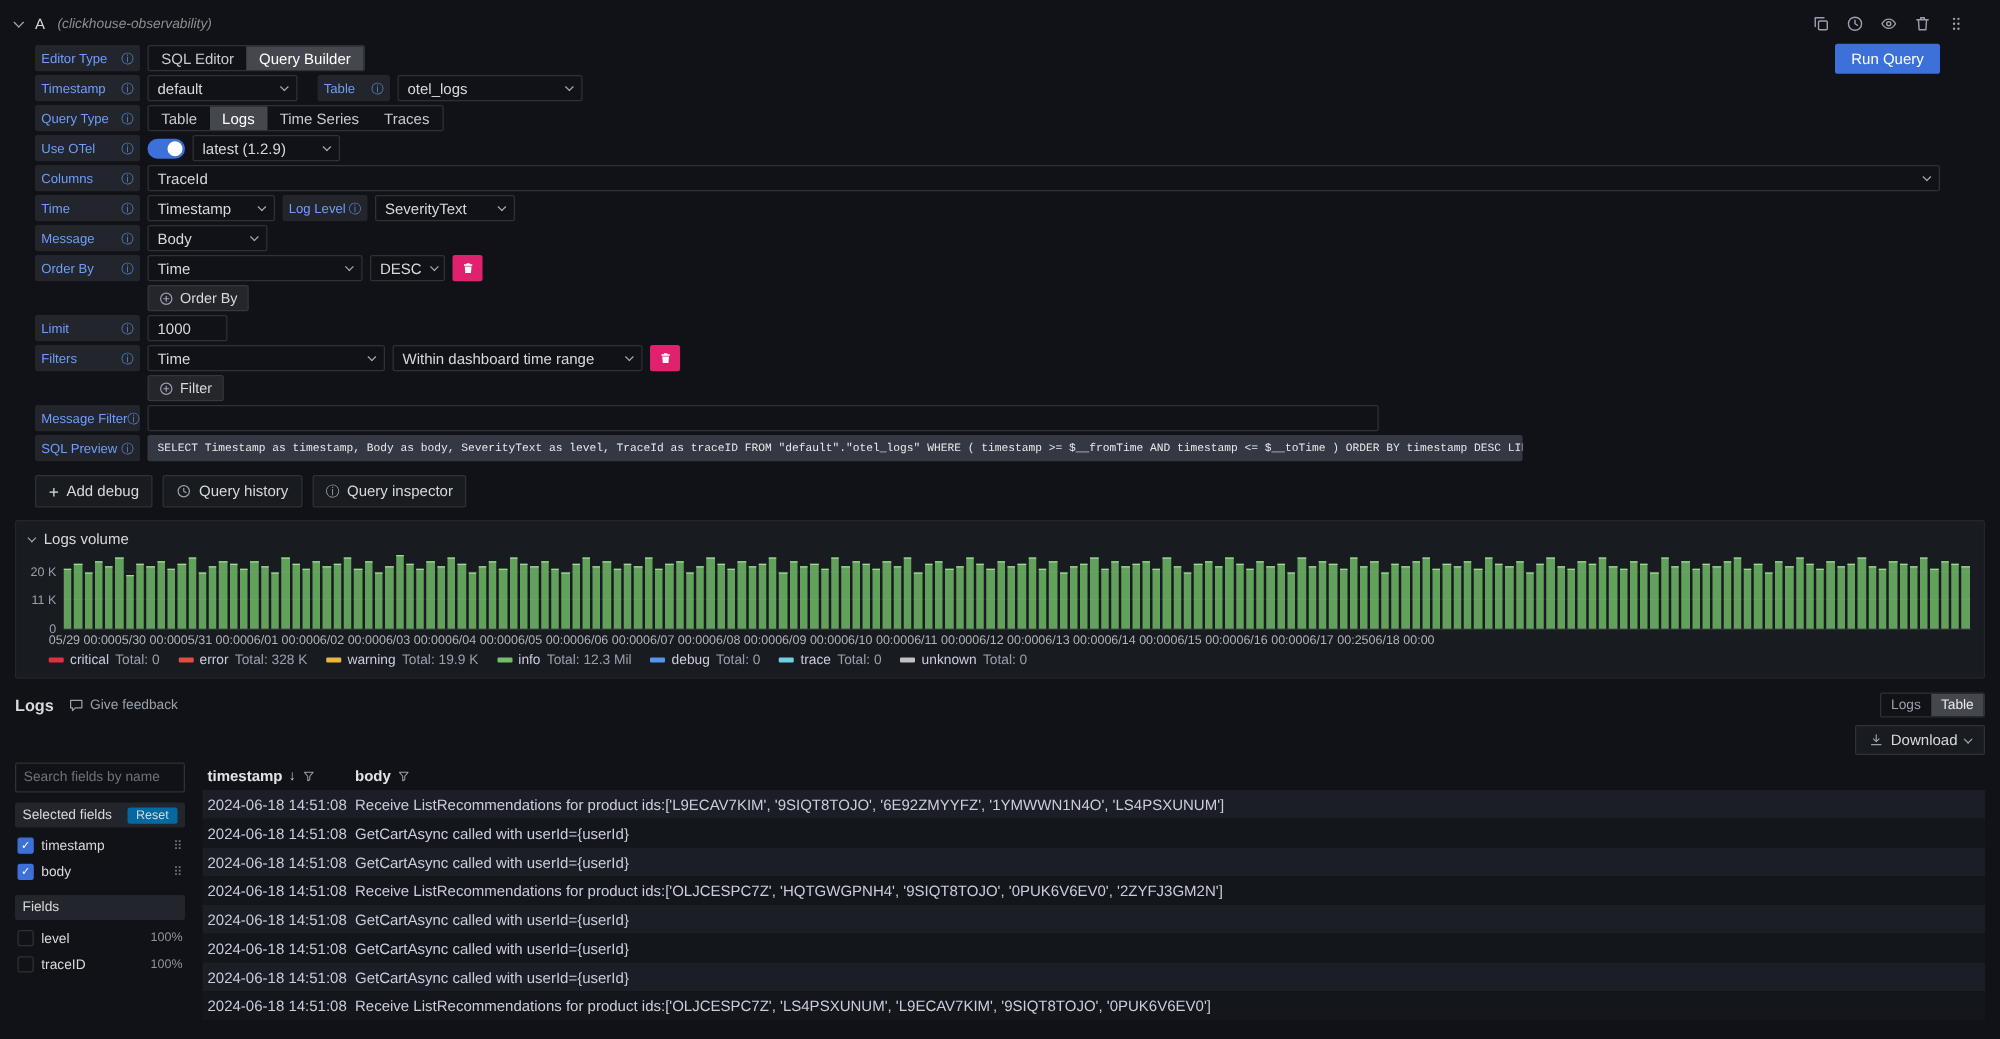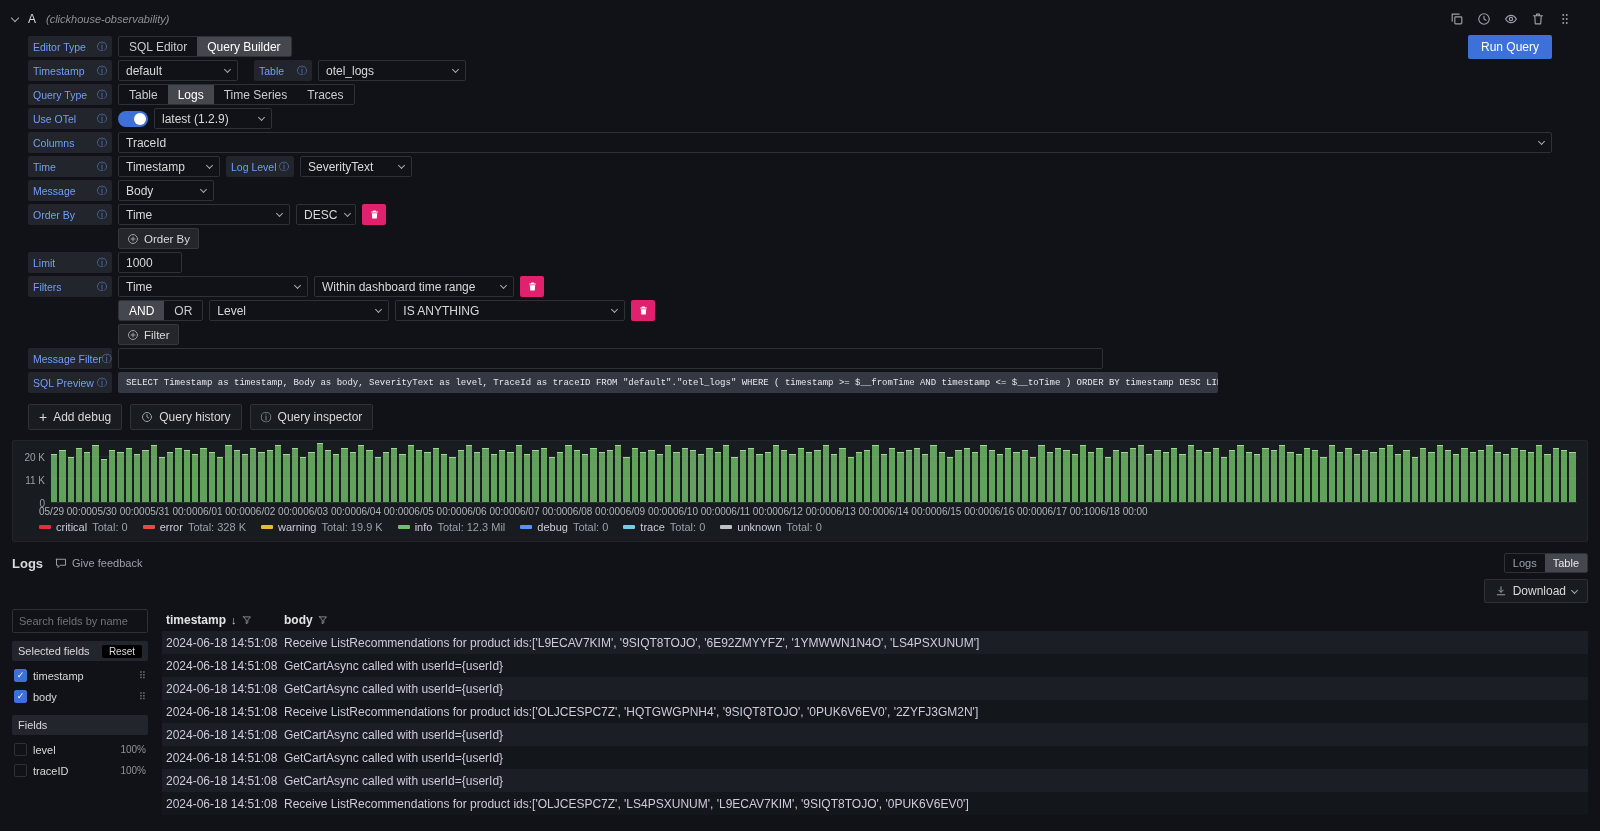"AND" div.qrow { html: <div> <div> <button>AND</button> <button>OR</button> </div> <div> <span>Level</span> <span></span> </div> <div> <span>IS ANYTHING</span> <span></span> </div> <button> <svg> <path></path> </svg> </button> </div> -> none }
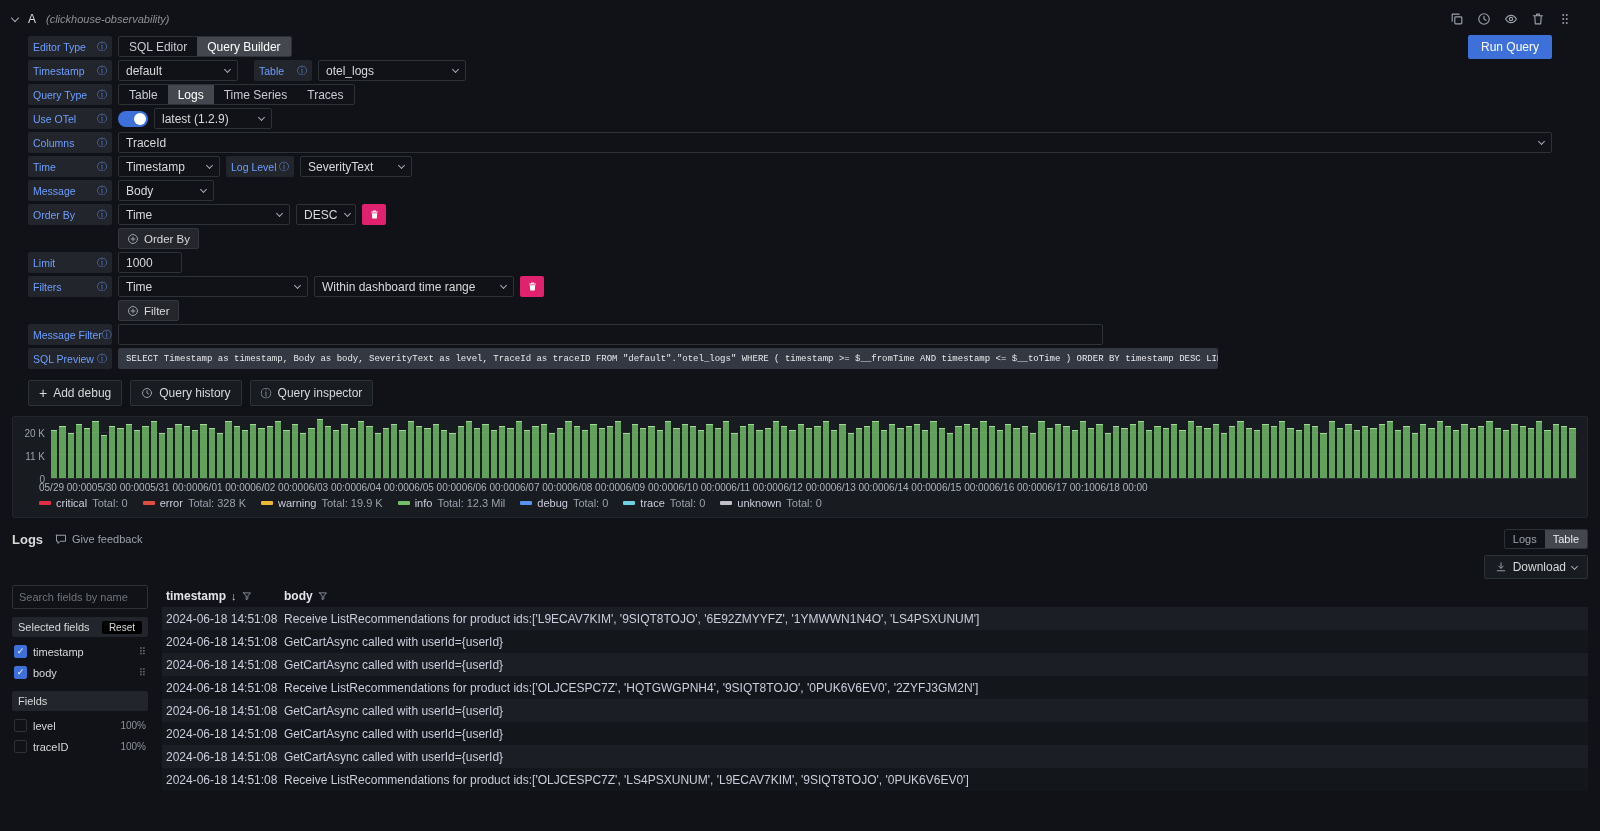"Logs volume" div.panel-header { html: none -> <div> <span></span> <span>Logs volume</span> </div> }
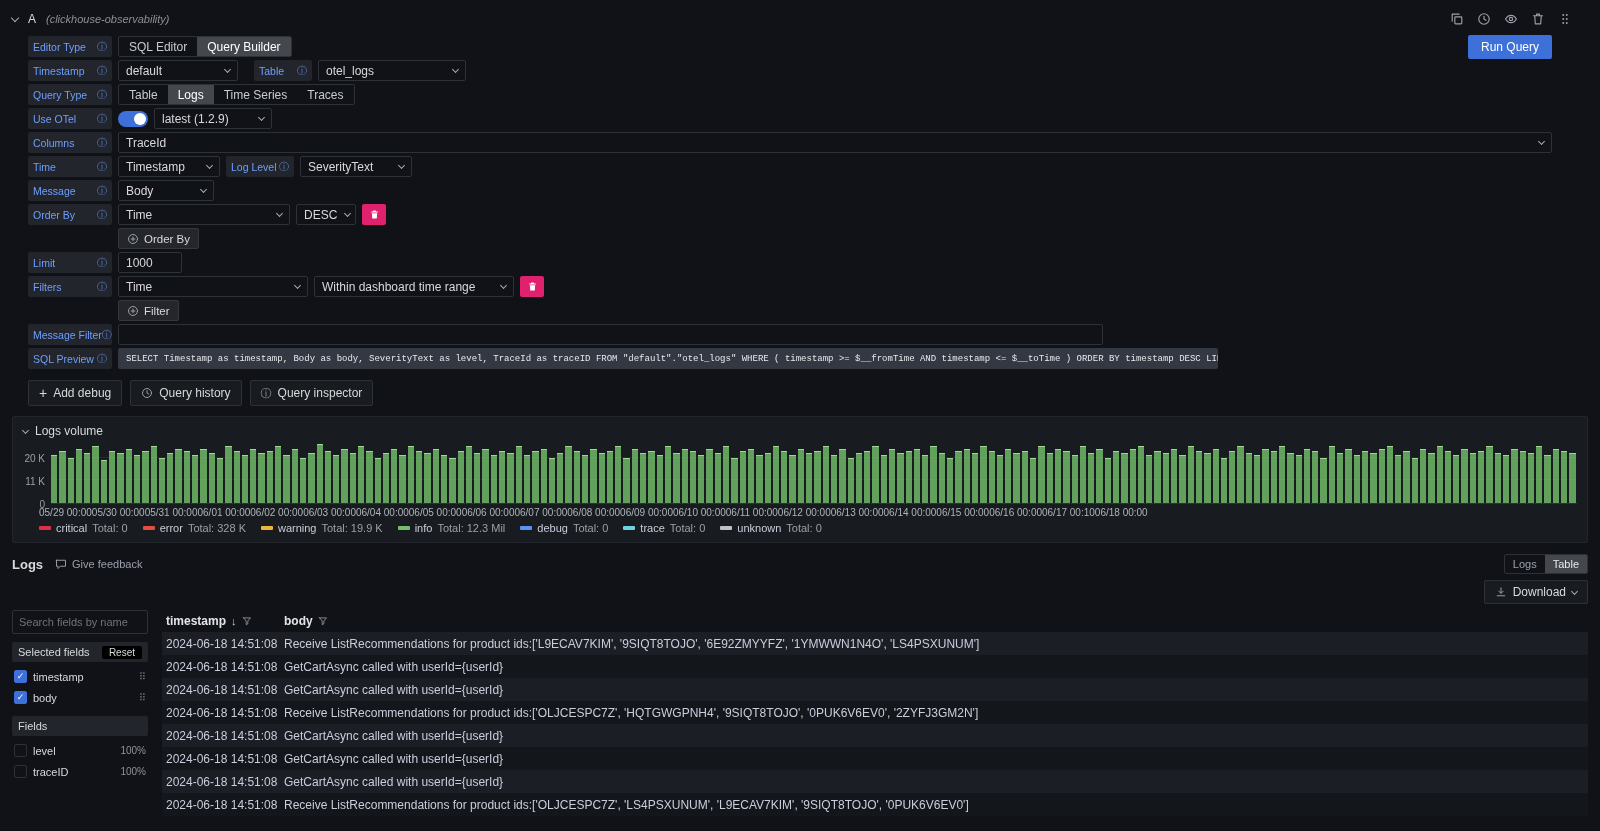"06/17 00:10" span { text: 00:10 -> 00:25 }
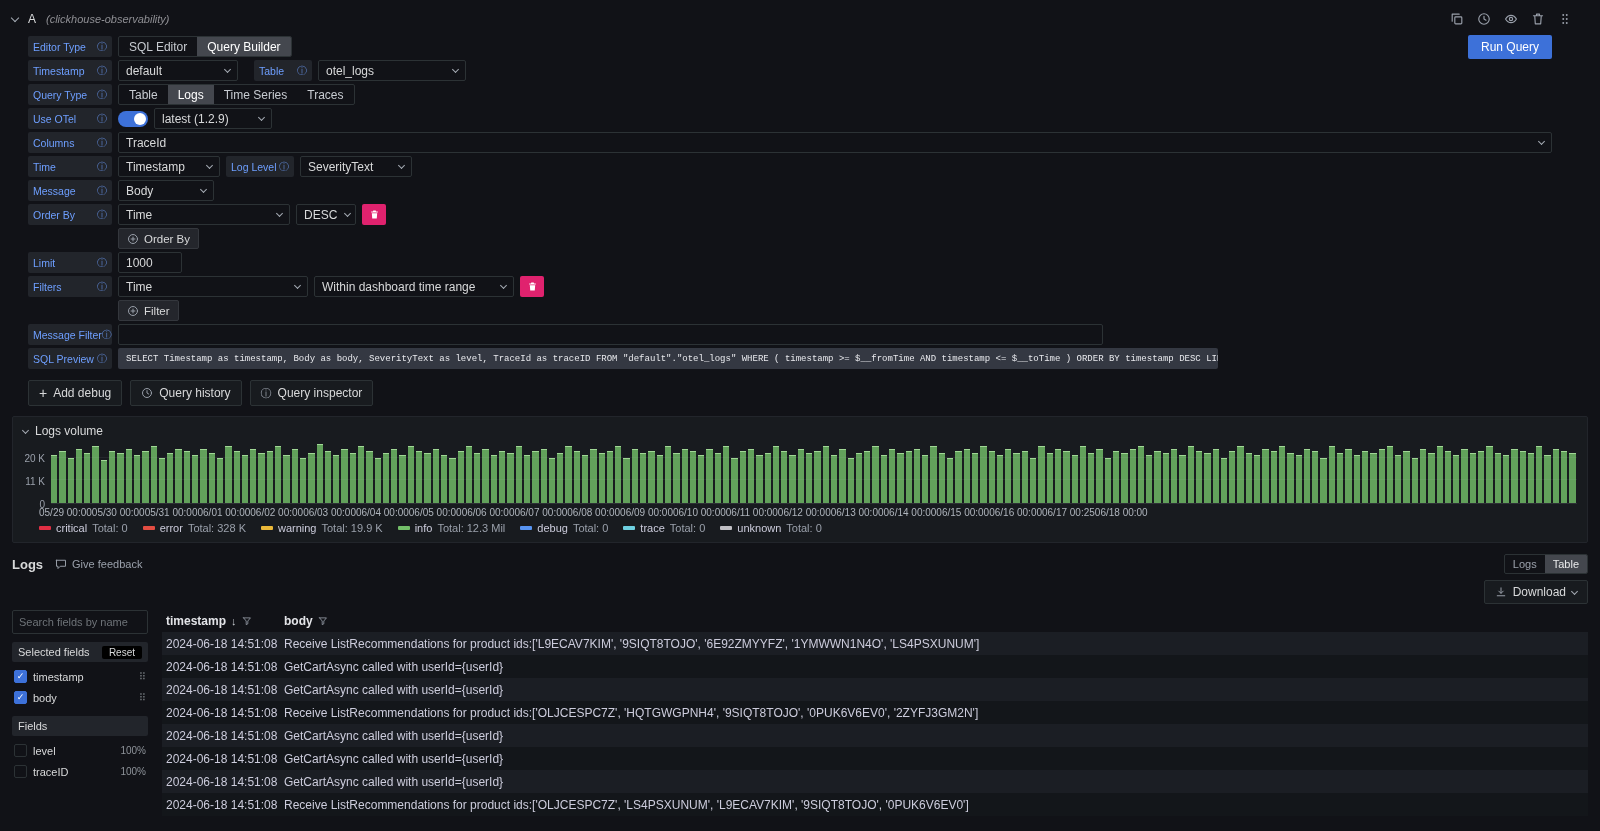"Reset" .reset { background: #000000 -> #0369a1 }
